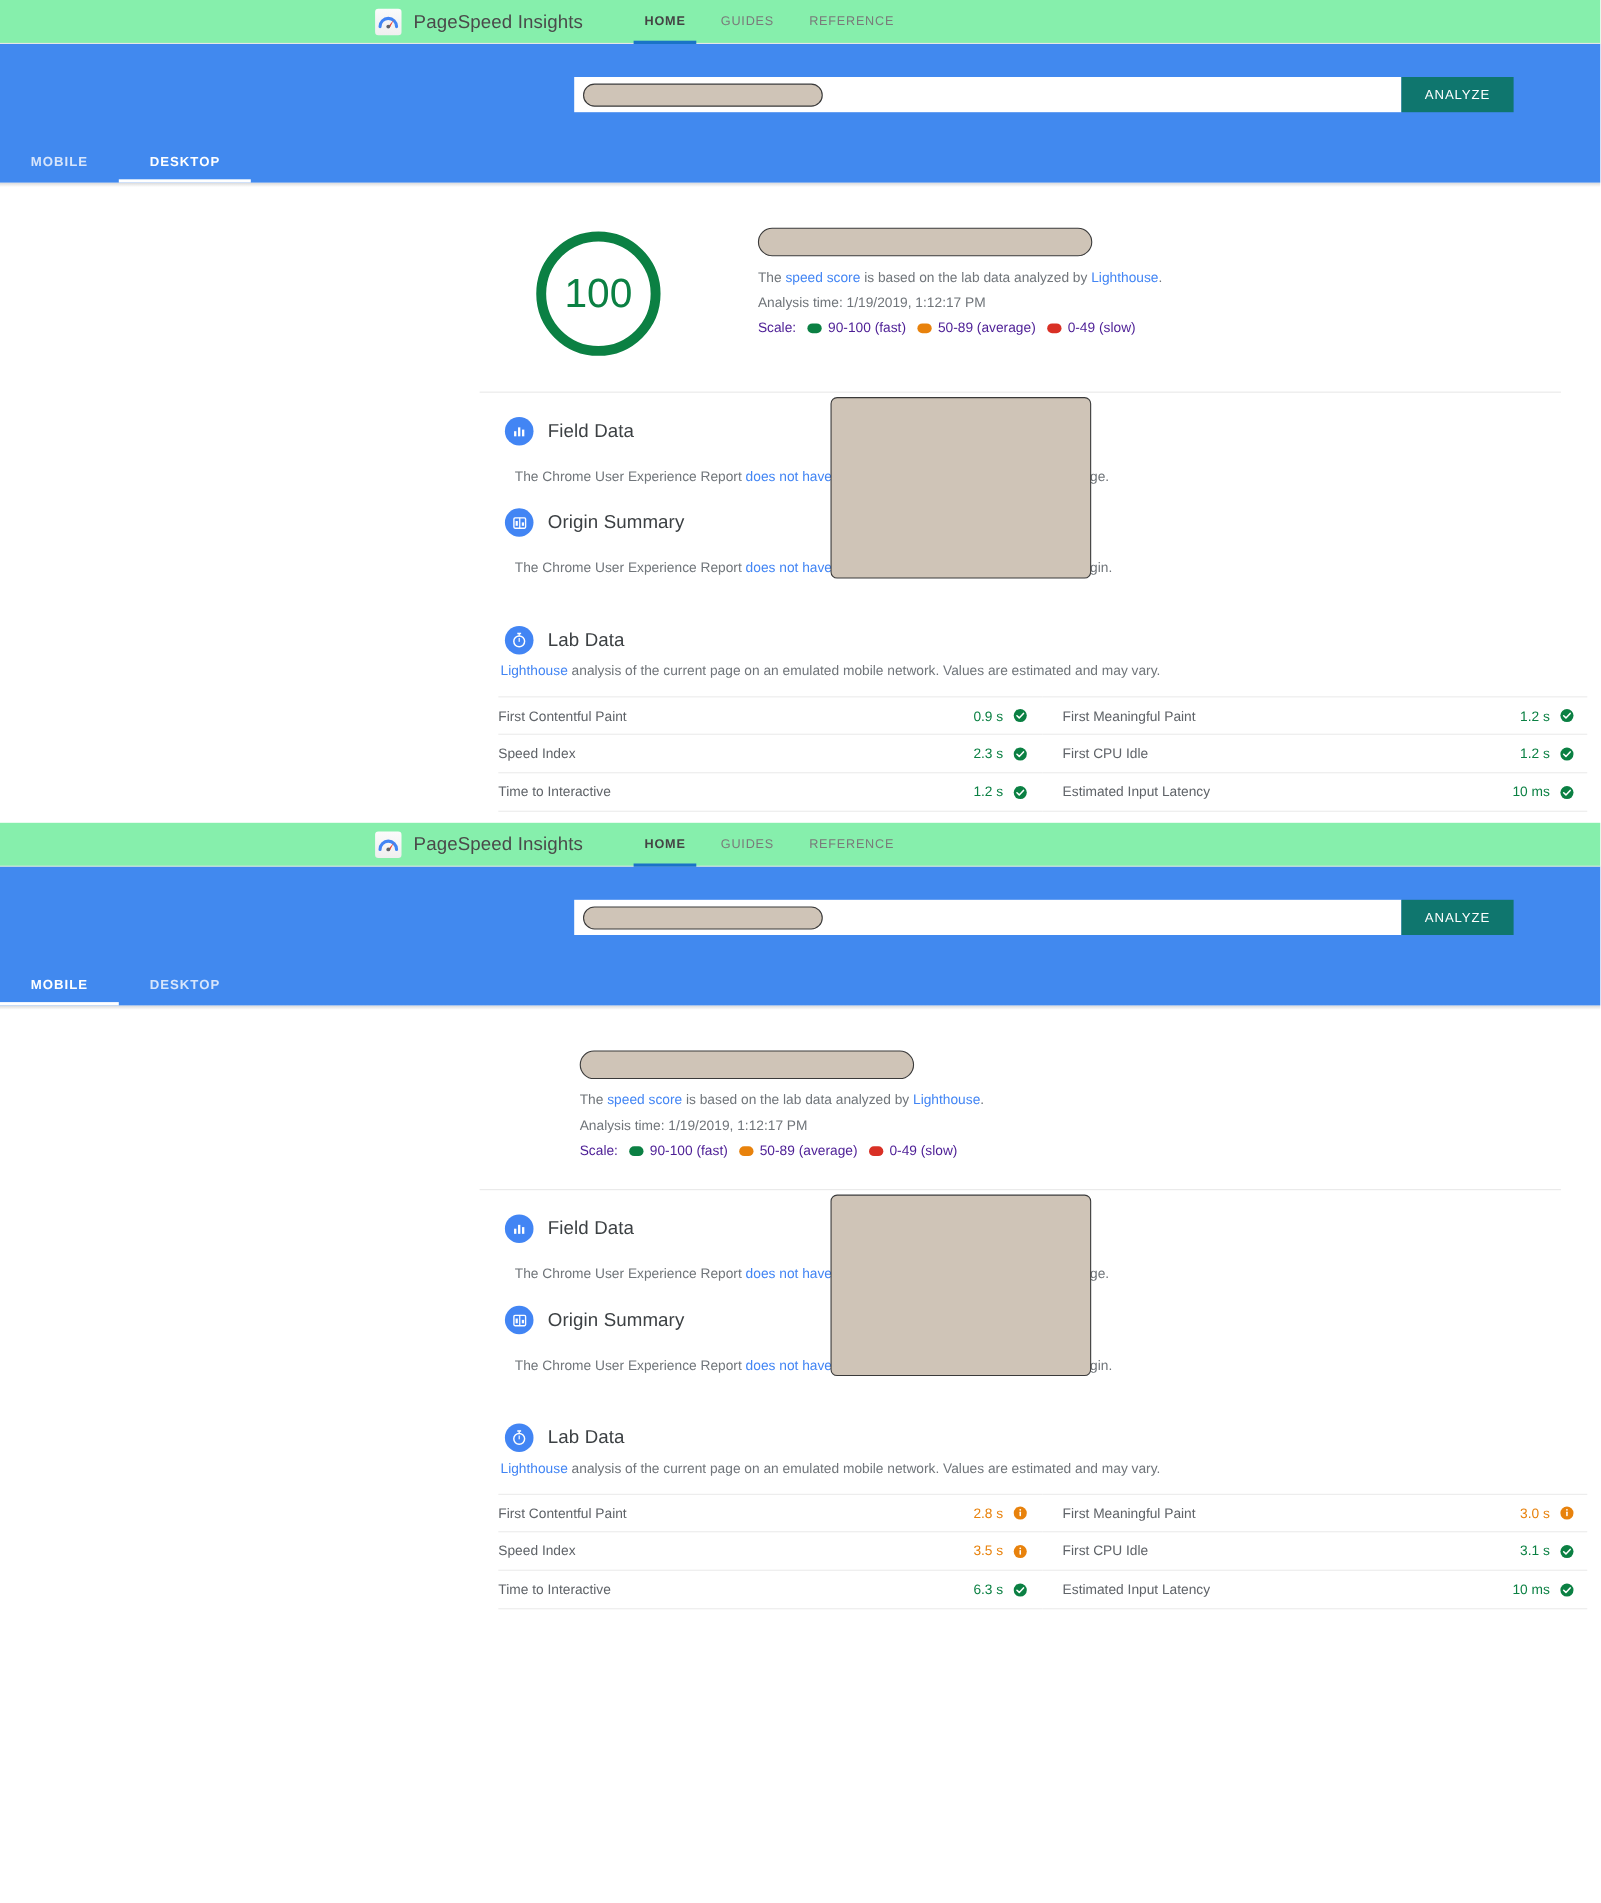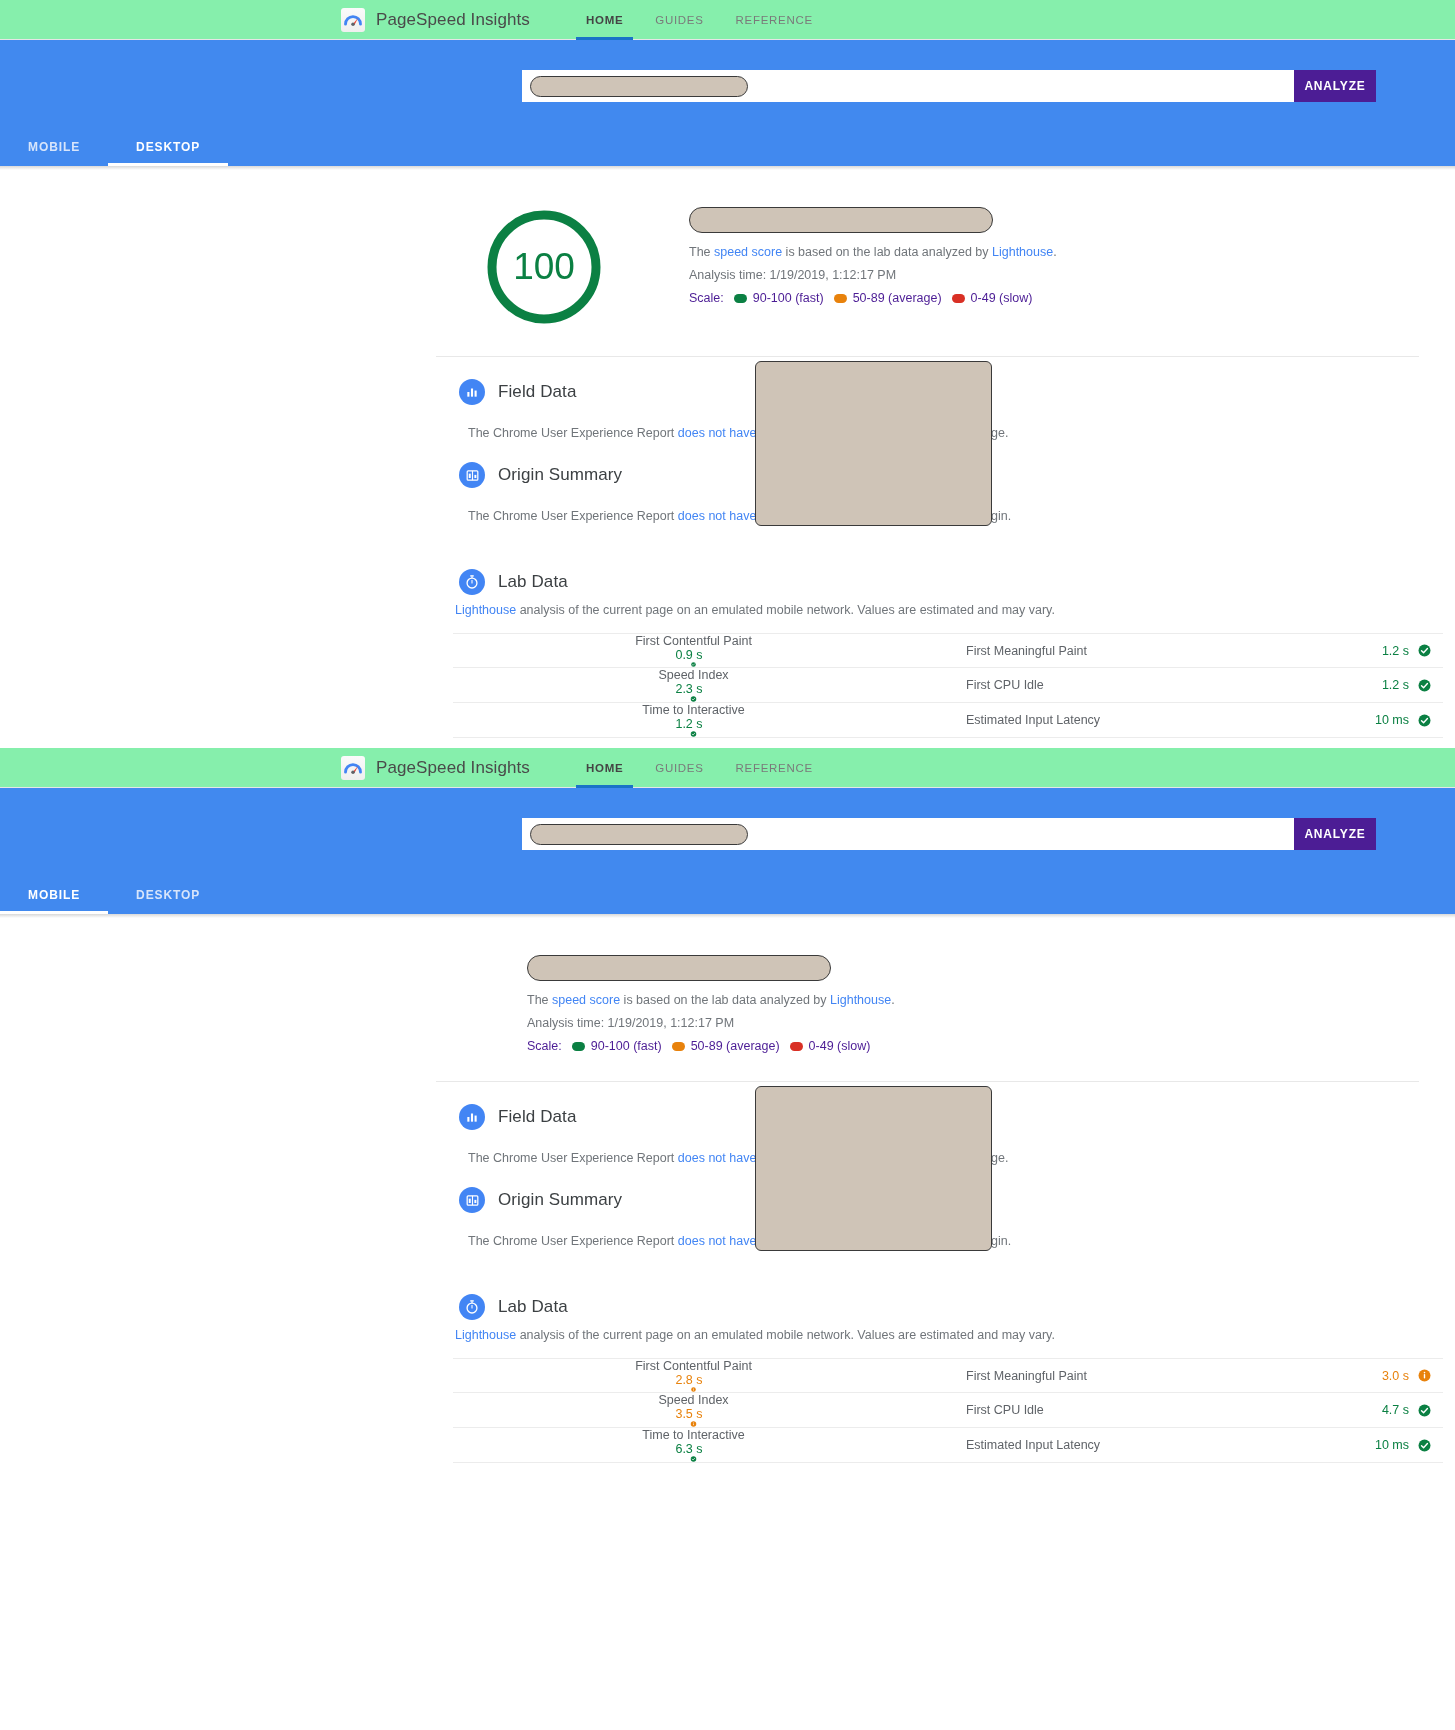"ANALYZE" .analyze-btn { background: #4c1d95 -> #0f766e; font-weight: bold -> normal; width: 82px -> 102px }
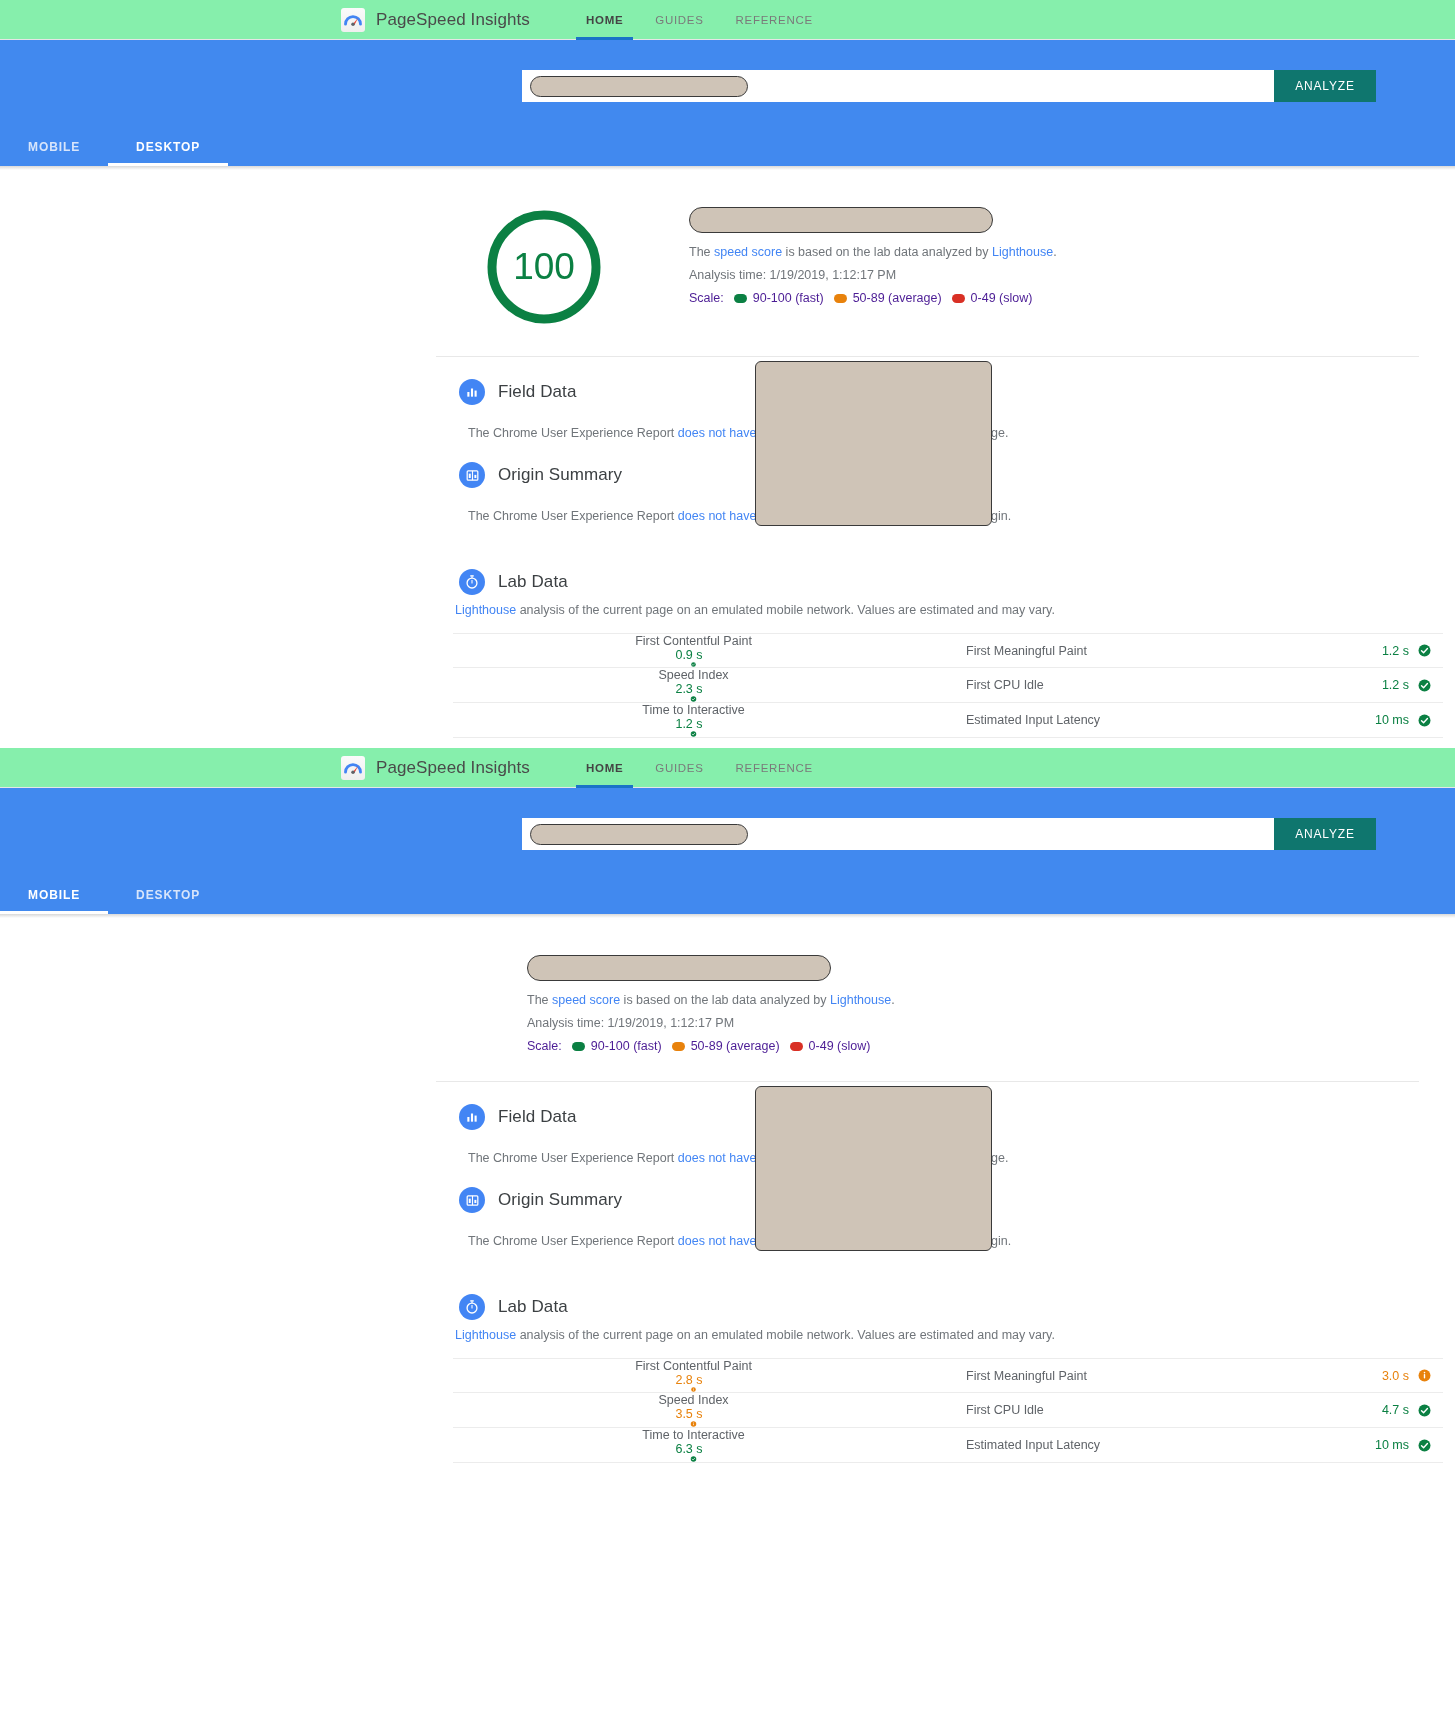"First Contentful Paint" .mcol-left .metric-row { flex-direction: column -> none }
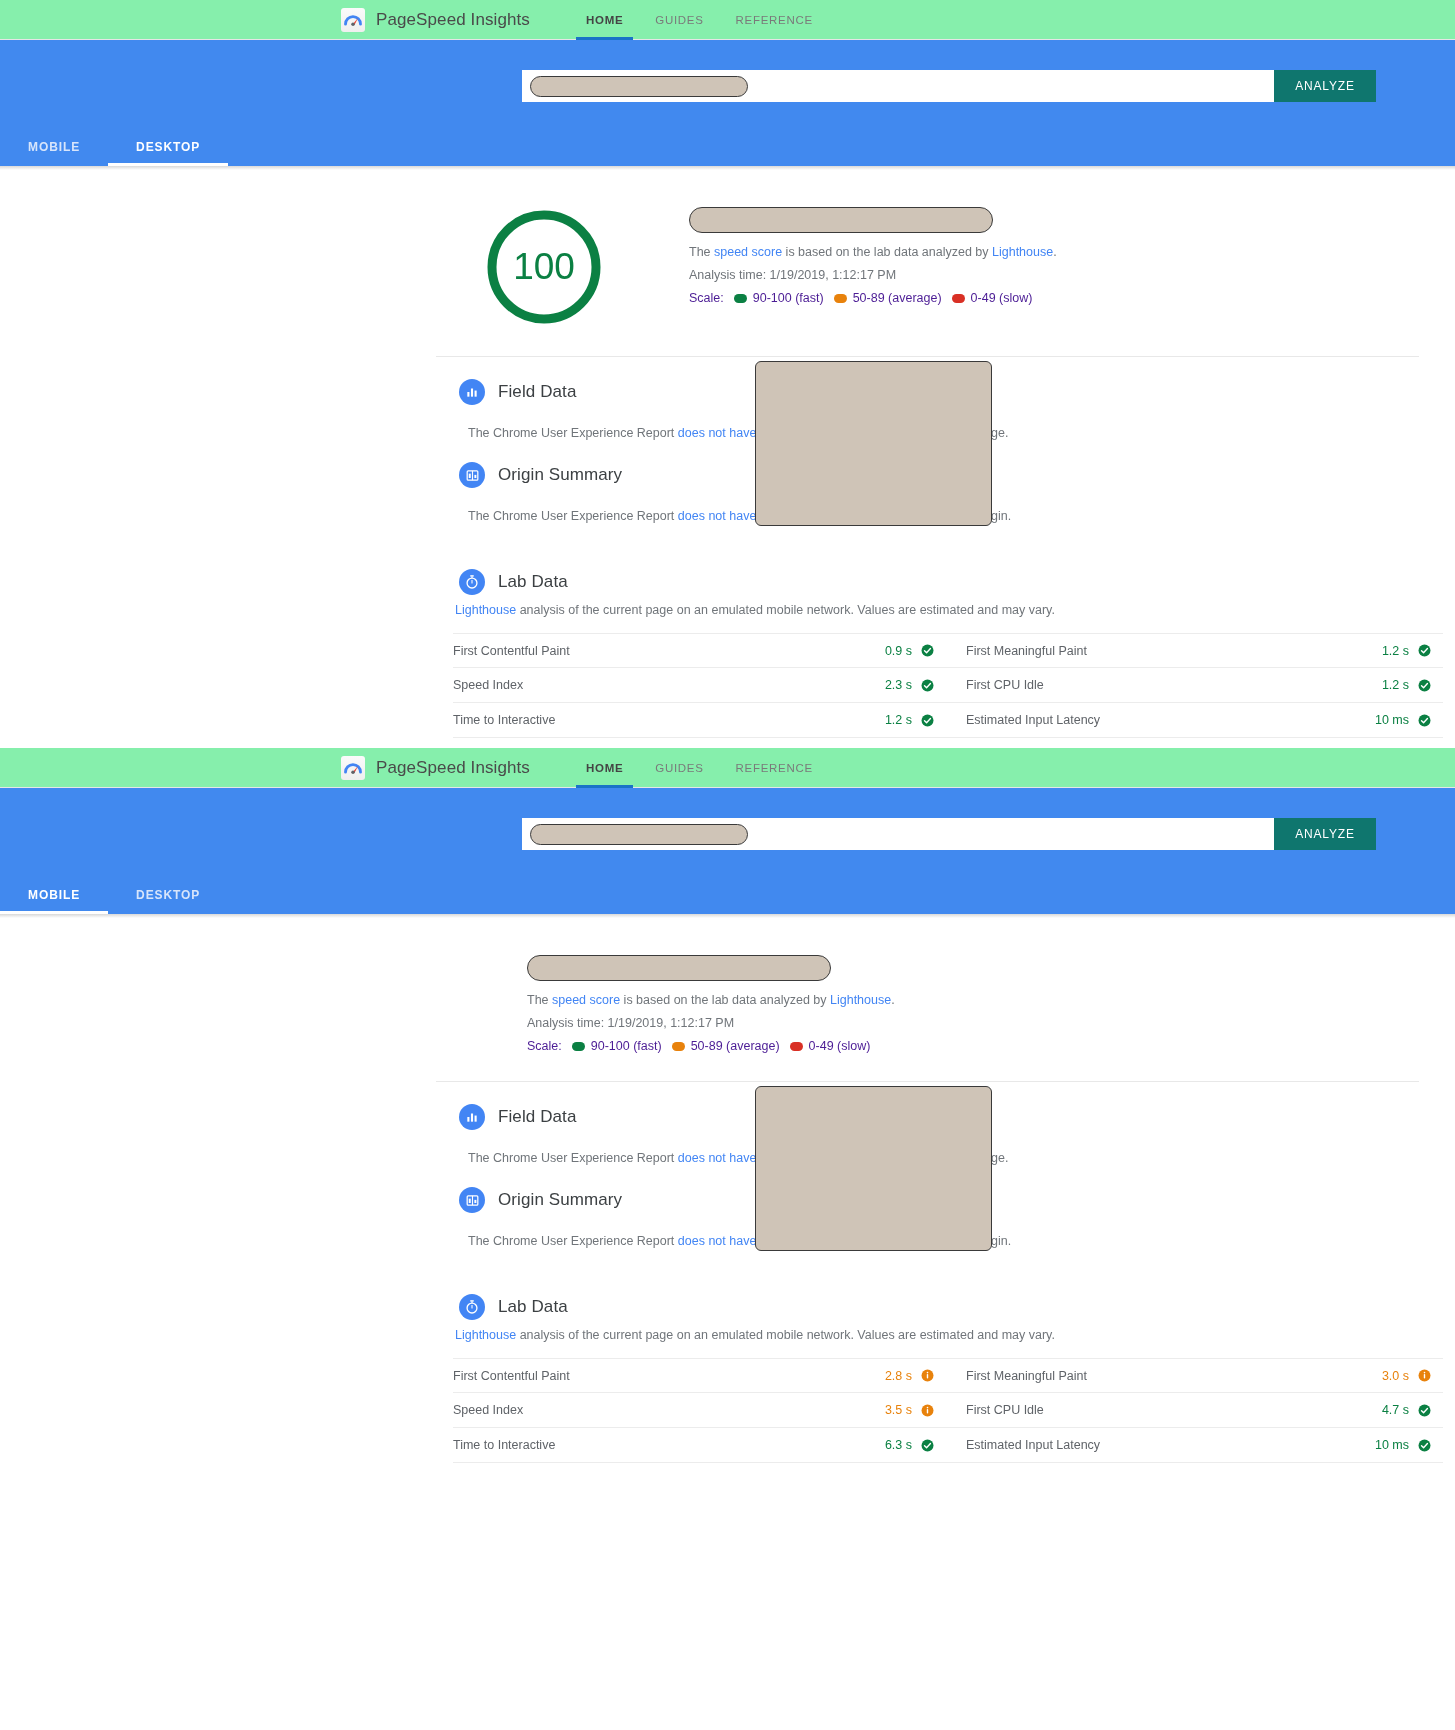"4.7 s" span.metric-val { text: 4.7 -> 3.1 }
